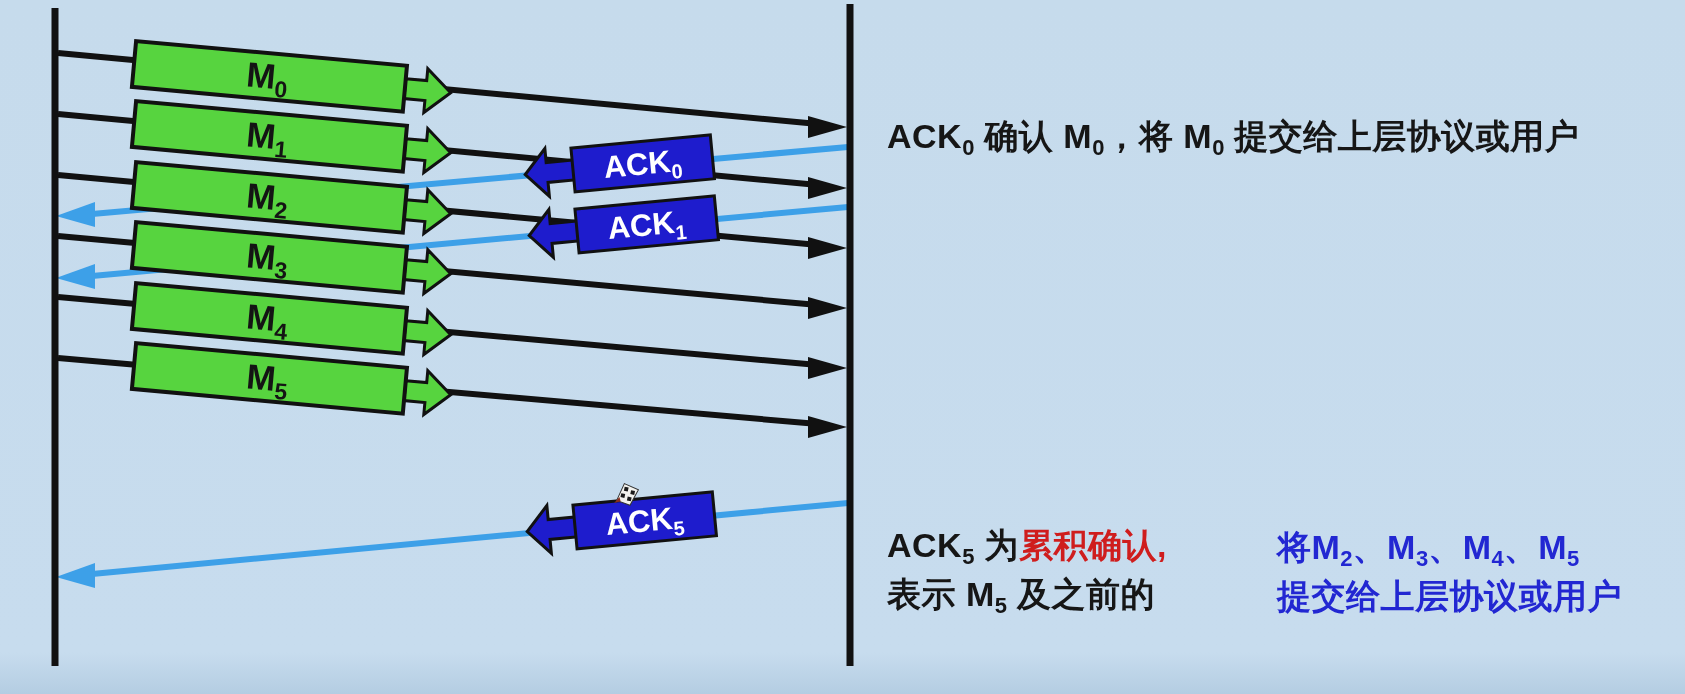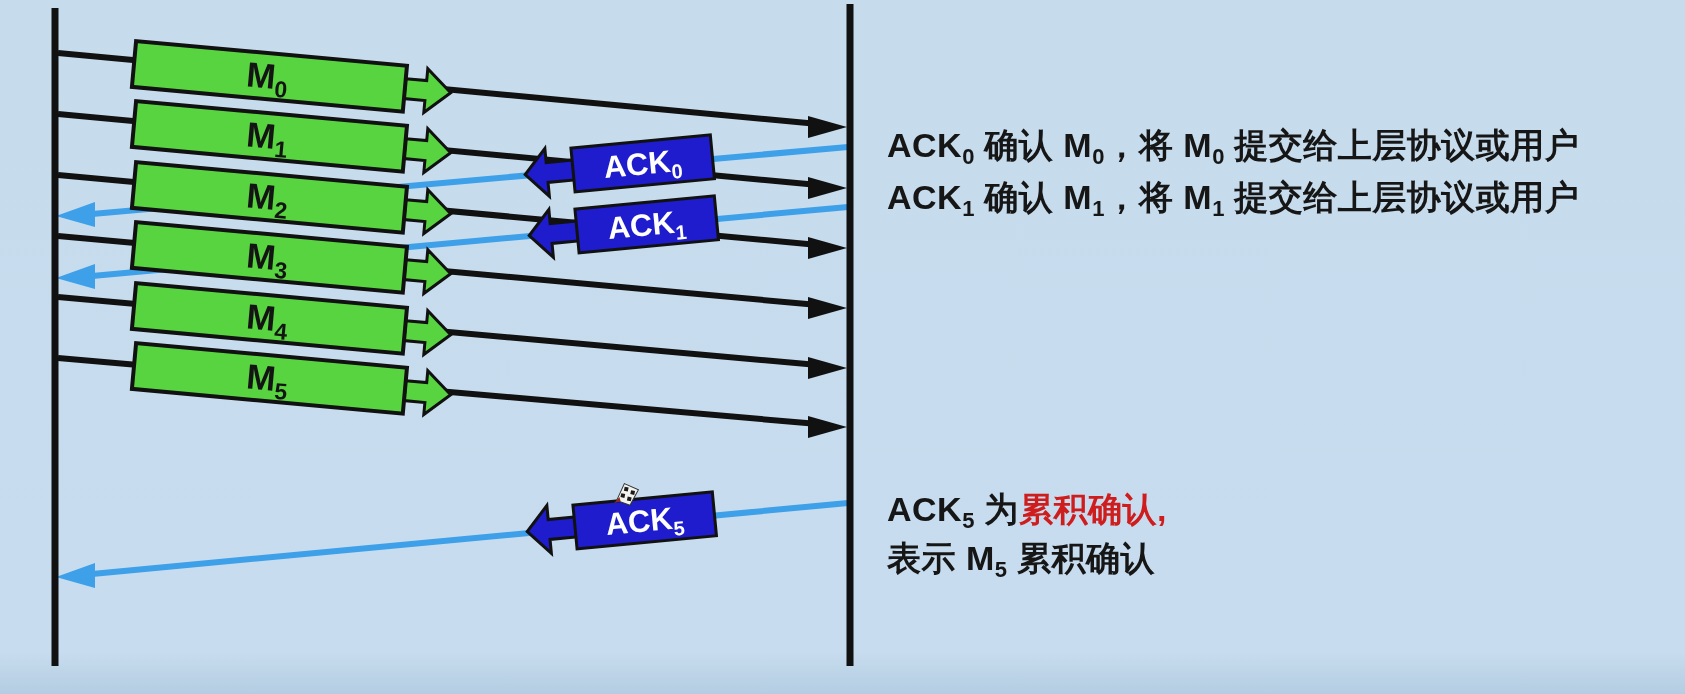"ACK0 确认 M0，将 M0 提交给上层协议或用户" div.ann { top: 125px -> 116px }
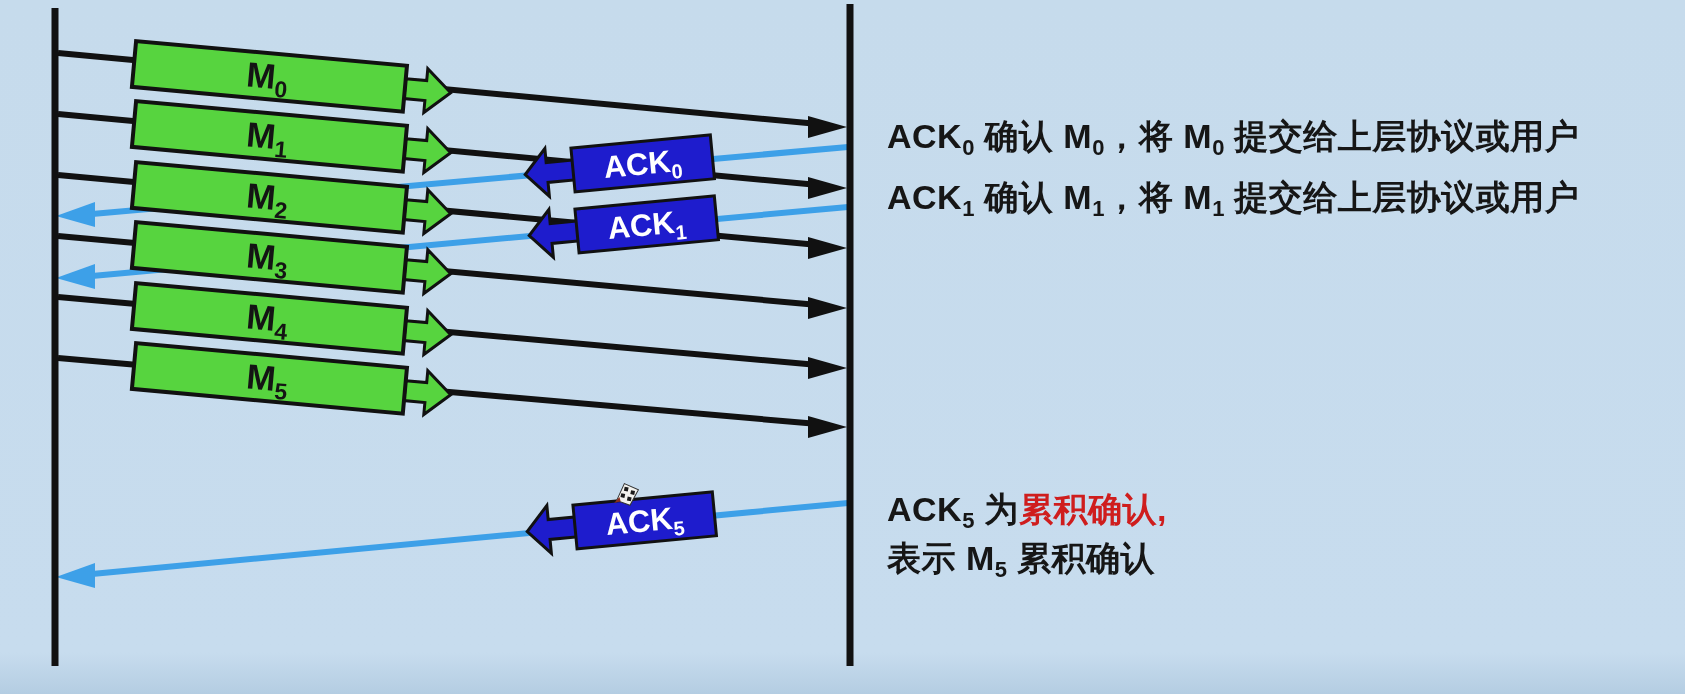"ACK1 确认 M1，将 M1 提交给上层协议或用户" div.ann { html: <div><span>ACK</span><span>1</span><span> 确认 M</span><span>1</span><span>，将 M</span><span>1</span><span> 提交给上层协议或用户</span></div> -> none }
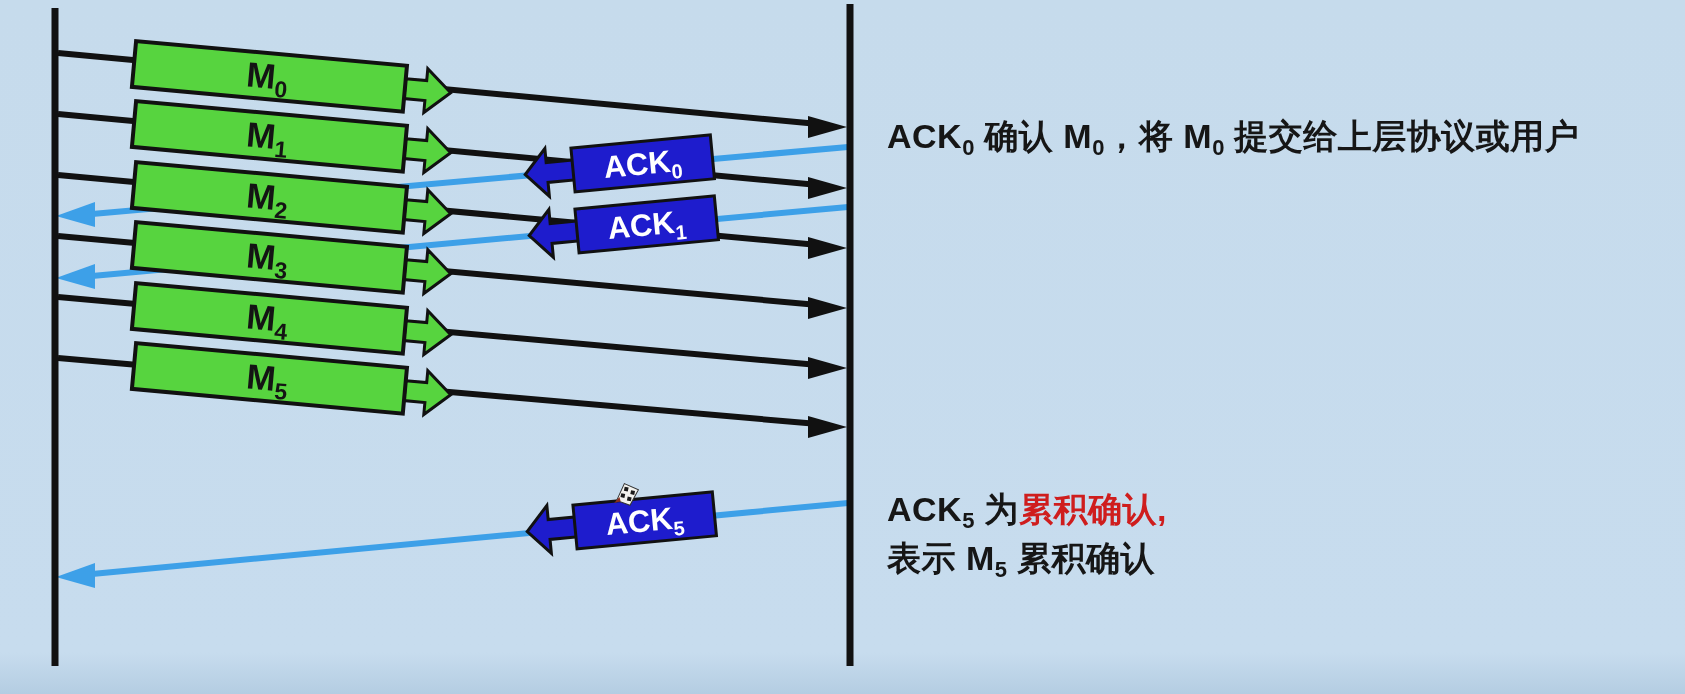"ACK5 为累积确认," .para { margin-top: none -> 36px }
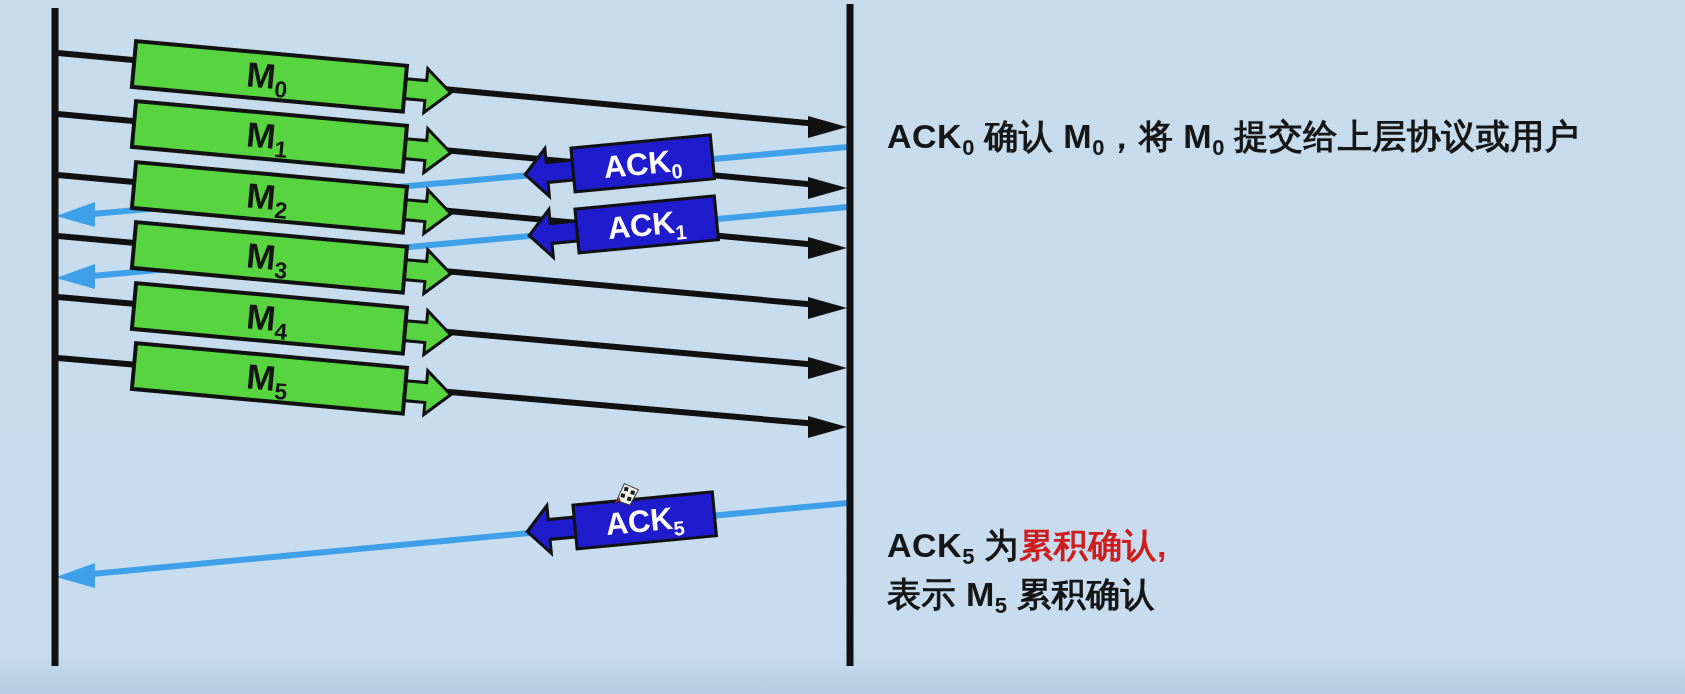"将M2、M3、M4、M5" div.para { html: none -> <div> <div><span>将M</span><span>2</span><span>、M</span><span>3</span><span>、M</span><span>4</span><span>、M</span><span>5</span></div> <div><span>提交给上层协议或用户</span></div> </div> }
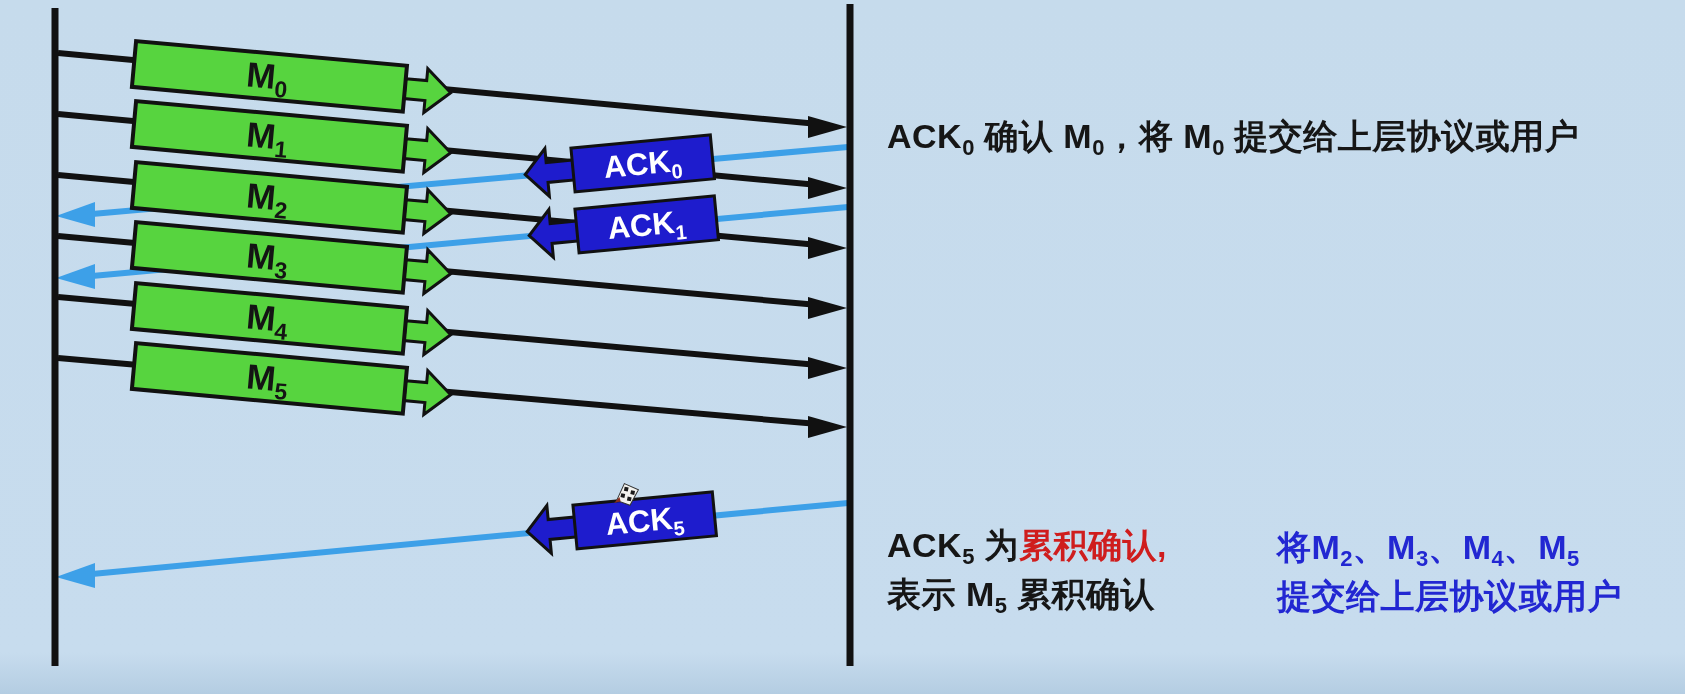"累积确认" span { text: 累积确认 -> 及之前的 }
